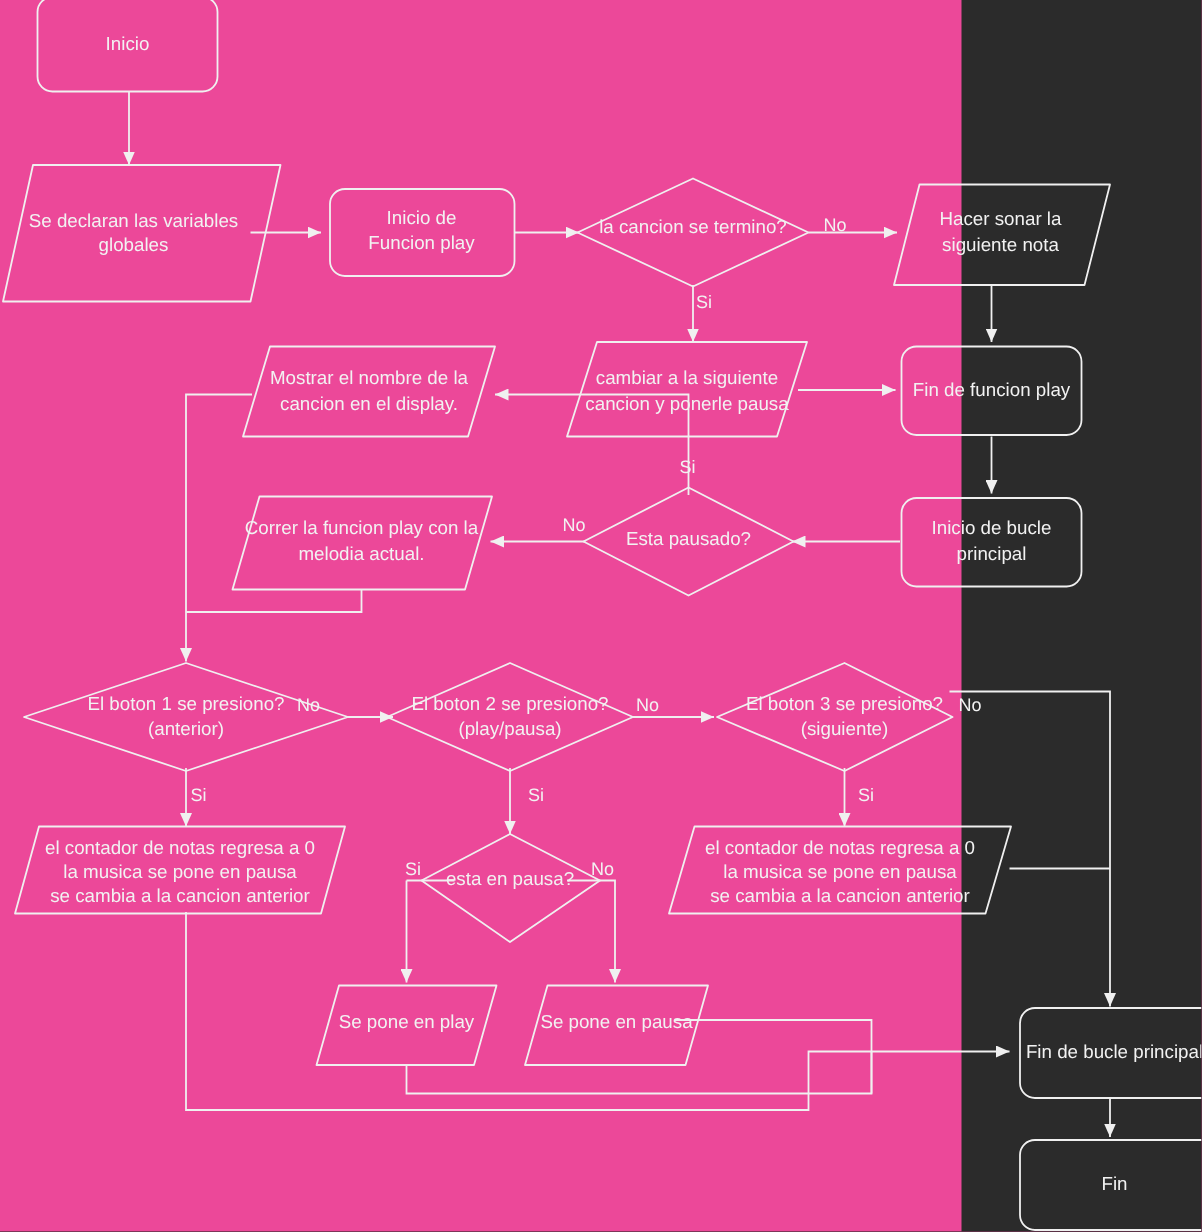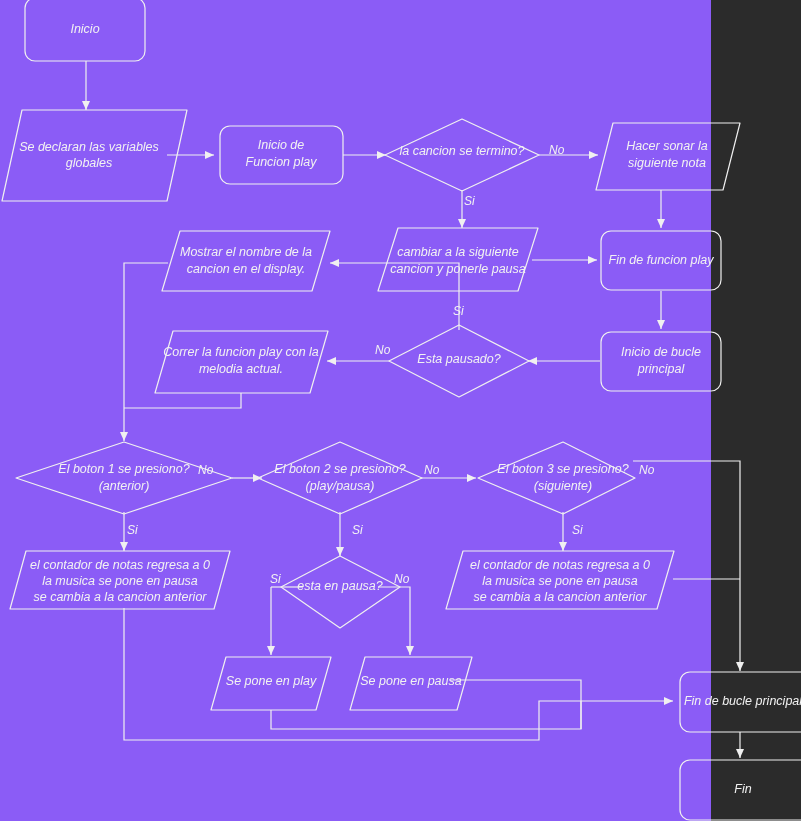"Inicio" #canvas { background: #8b5cf6 -> #ec4899; font-style: italic -> none; width: 711px -> 641px }
